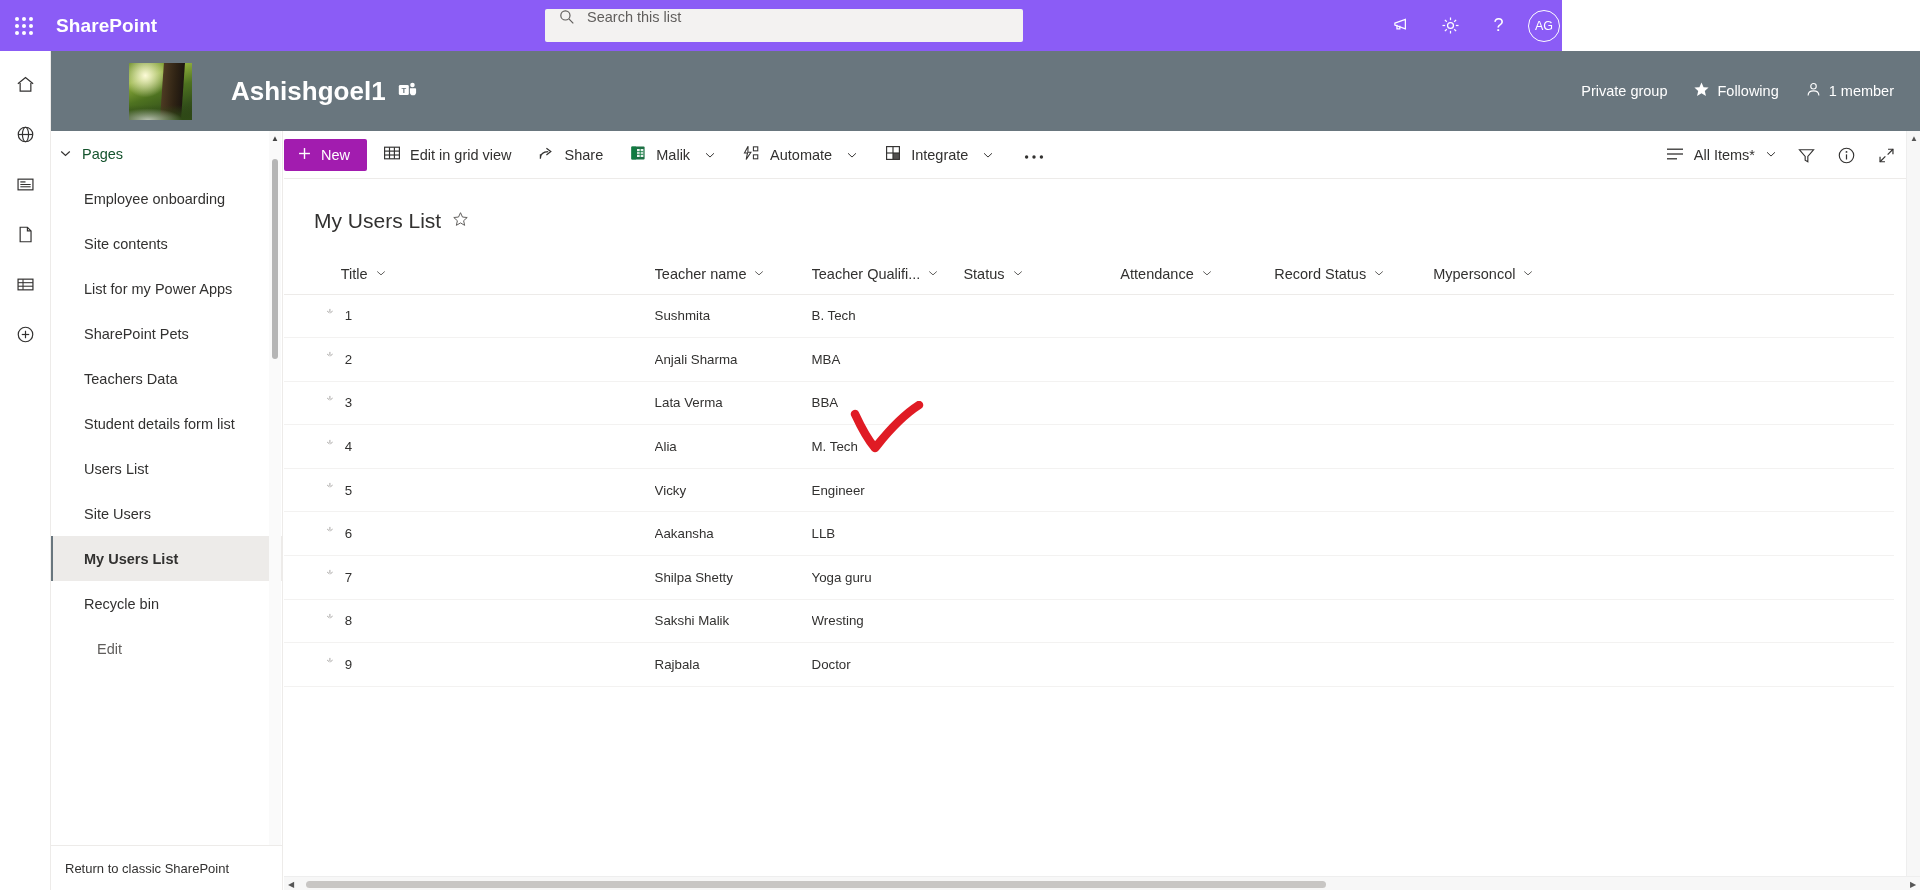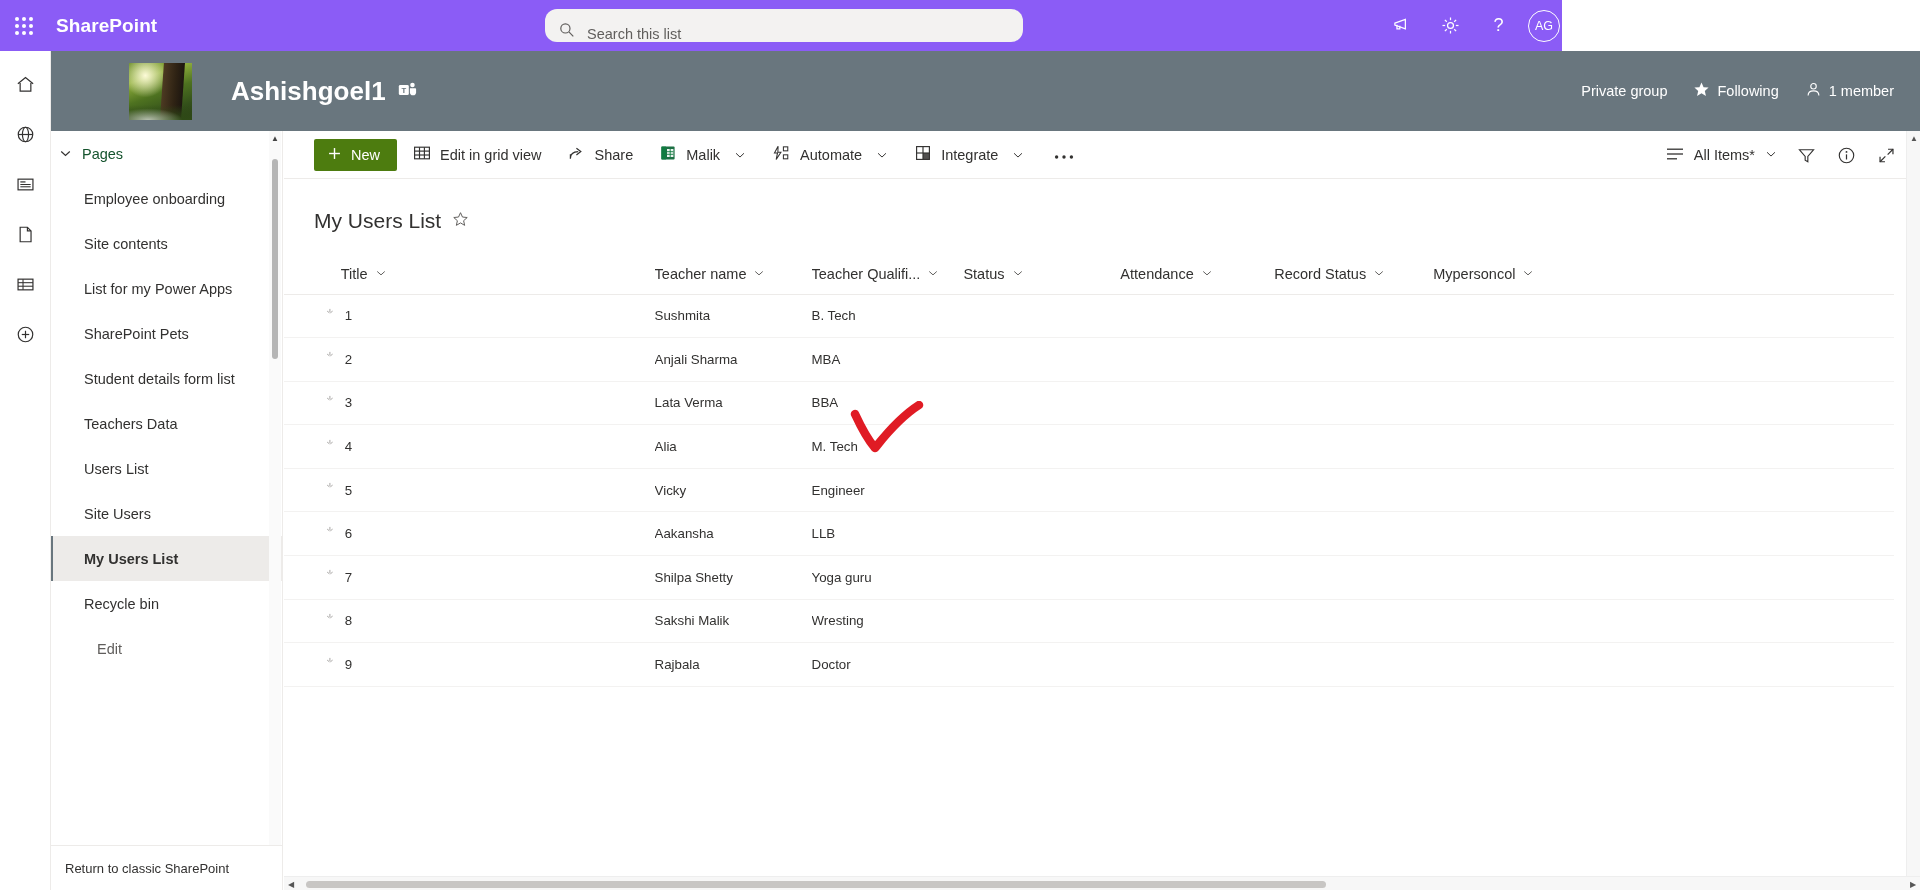"Search this list" .suite-search { align-items: flex-end -> flex-start; border-radius: 12px -> 2px }
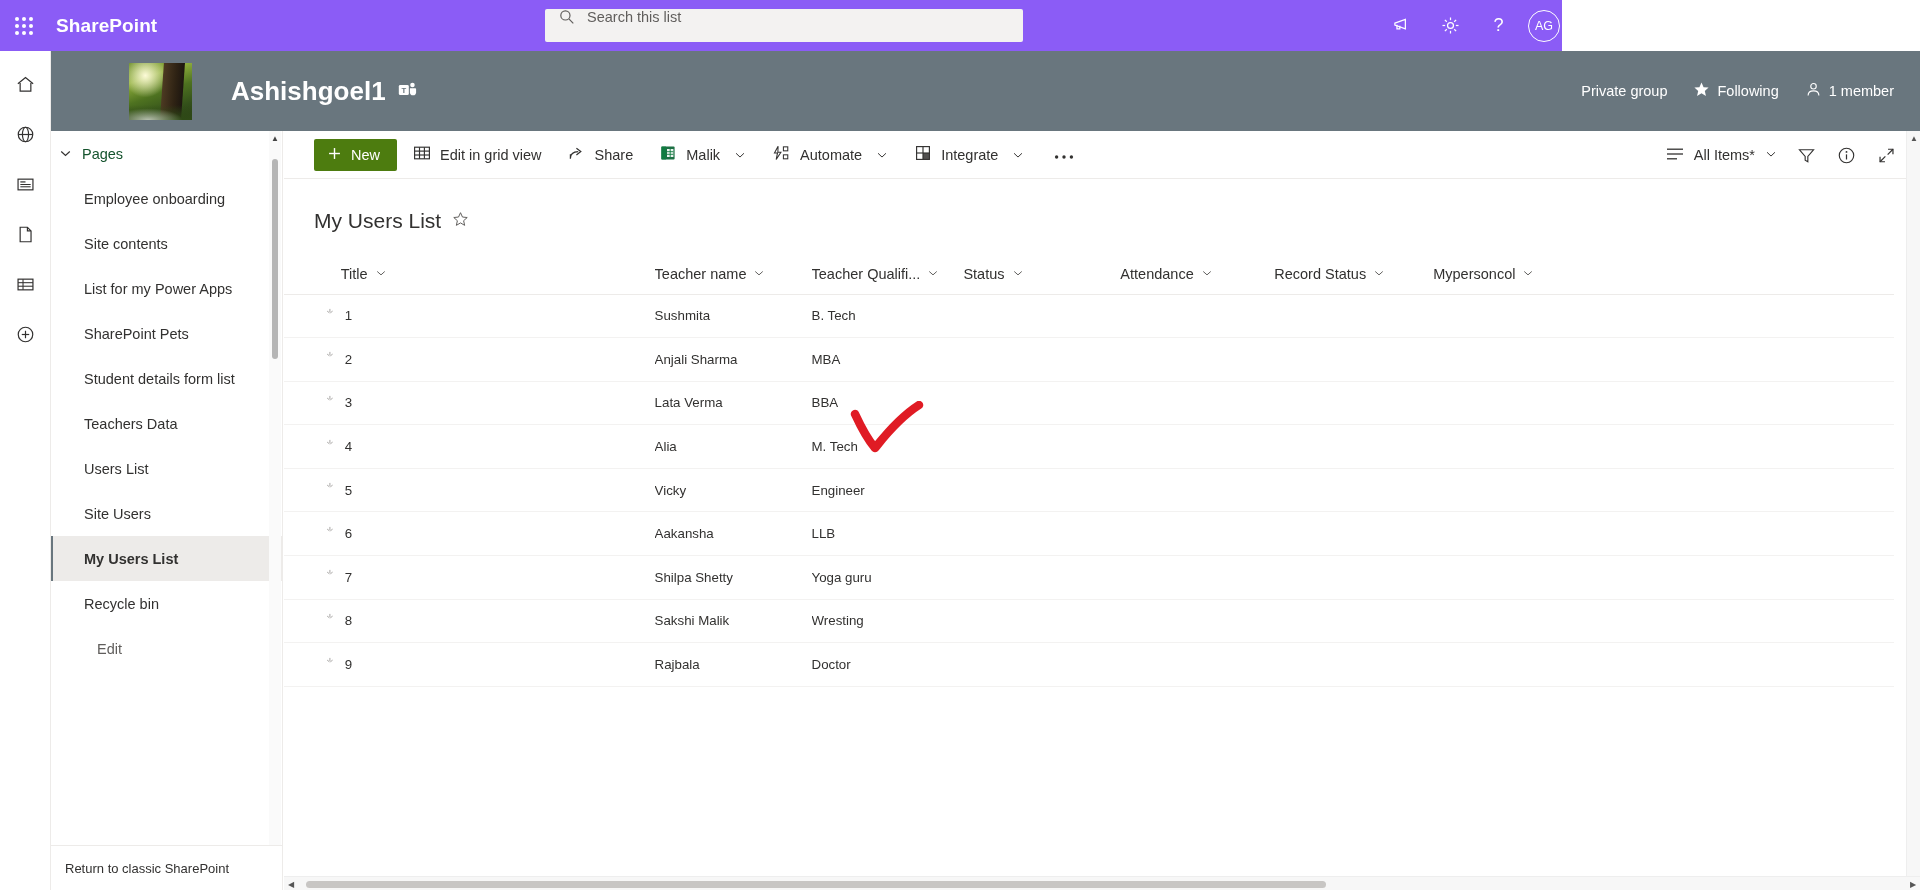"New" .new-btn { background: #4d7c0f -> #a21caf; margin-left: 30px -> none }
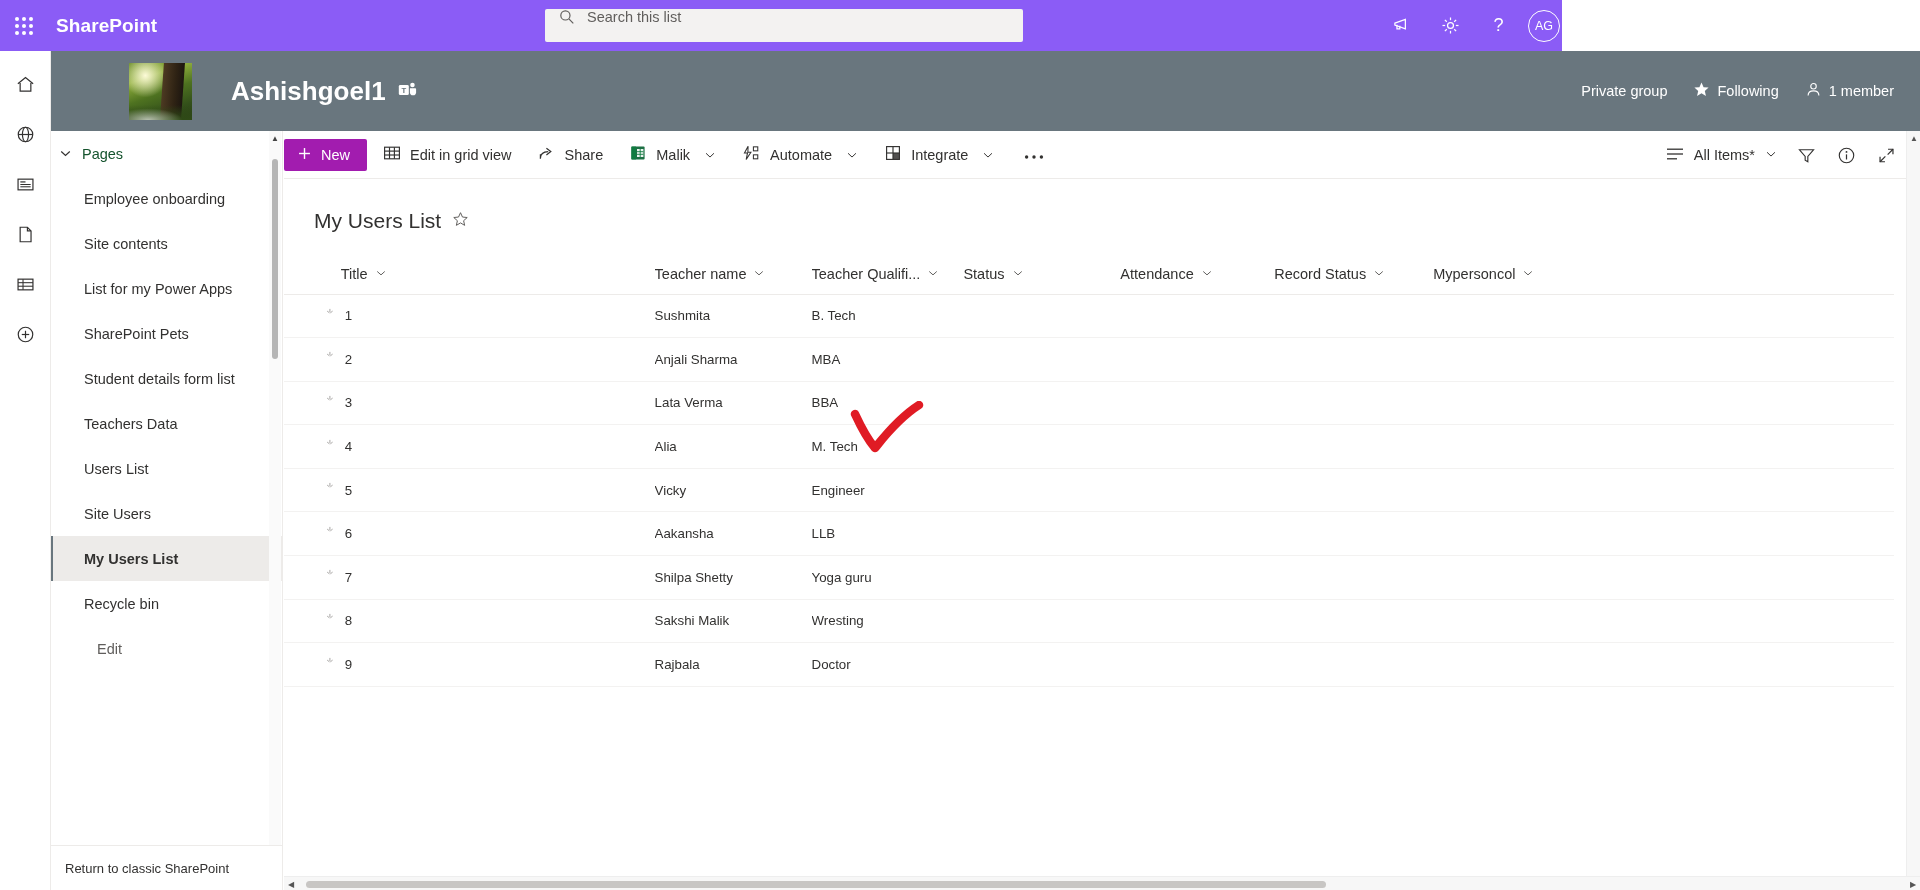"Student details form list" div.nav-item { order: before "Teachers Data" -> after "Teachers Data" }
